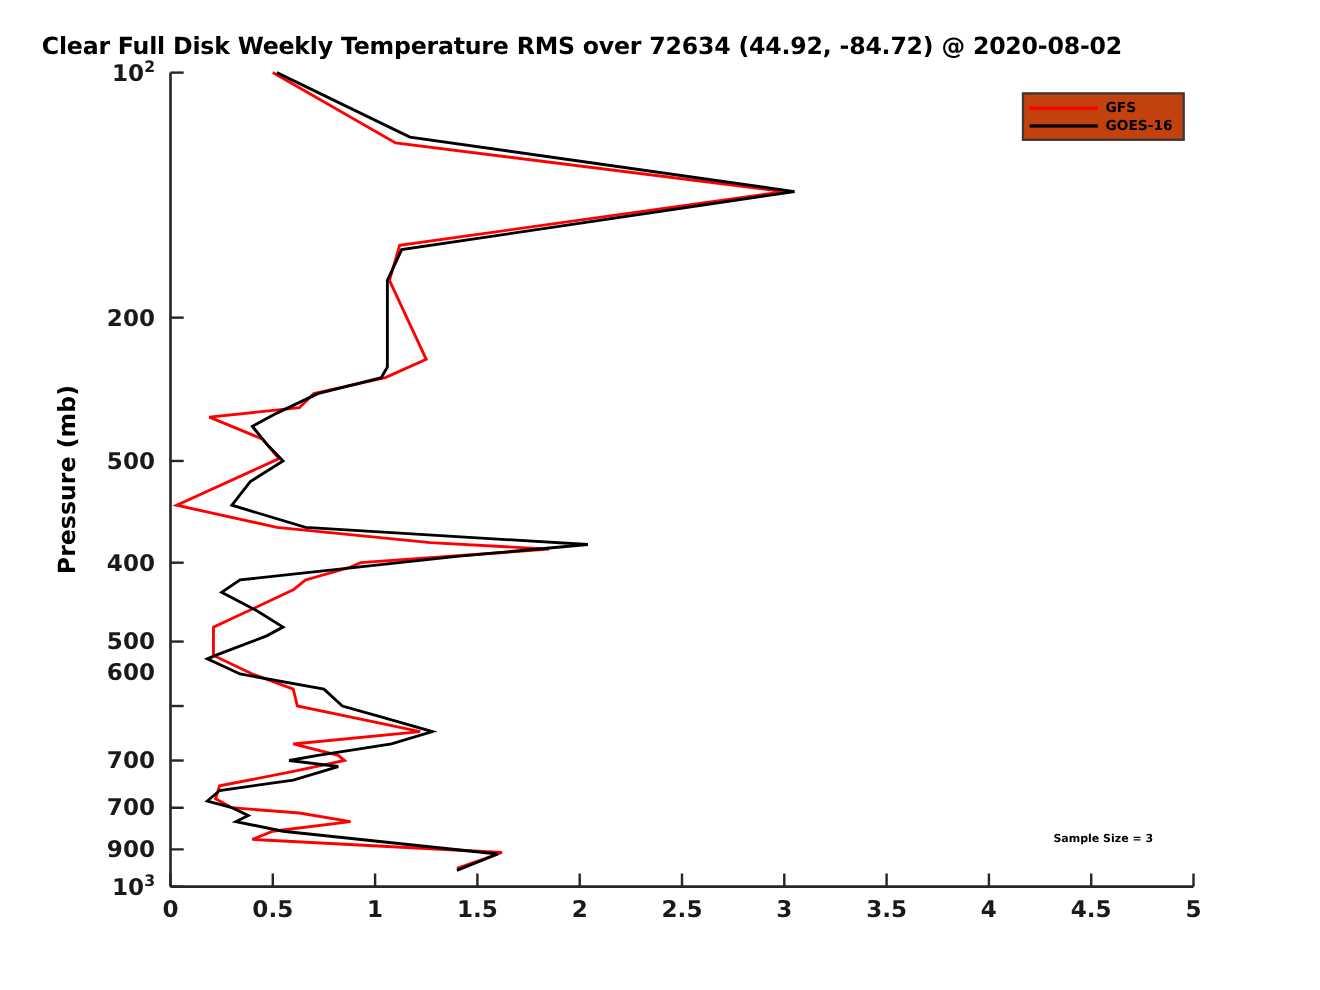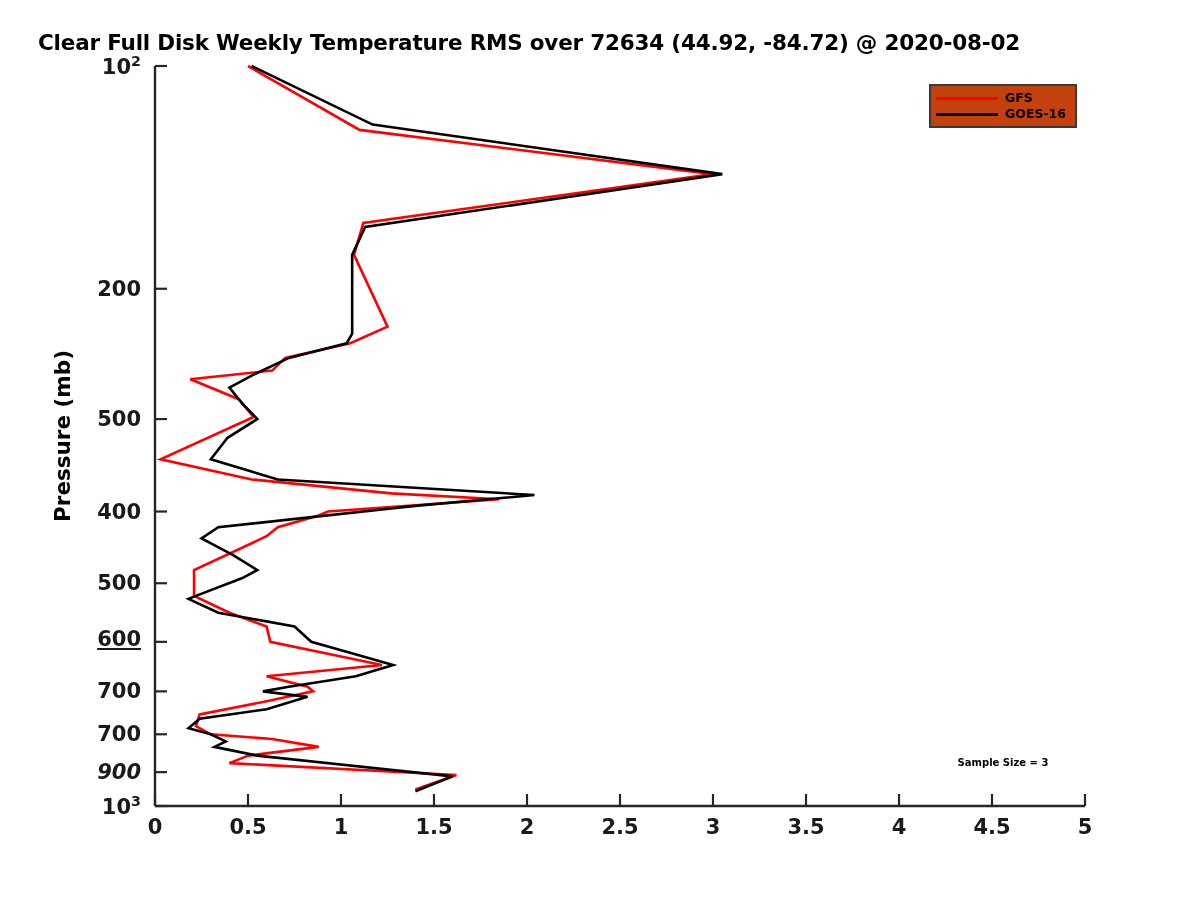"600" div.ytick-label { text-decoration: underline -> none; top: 573px -> 545px }
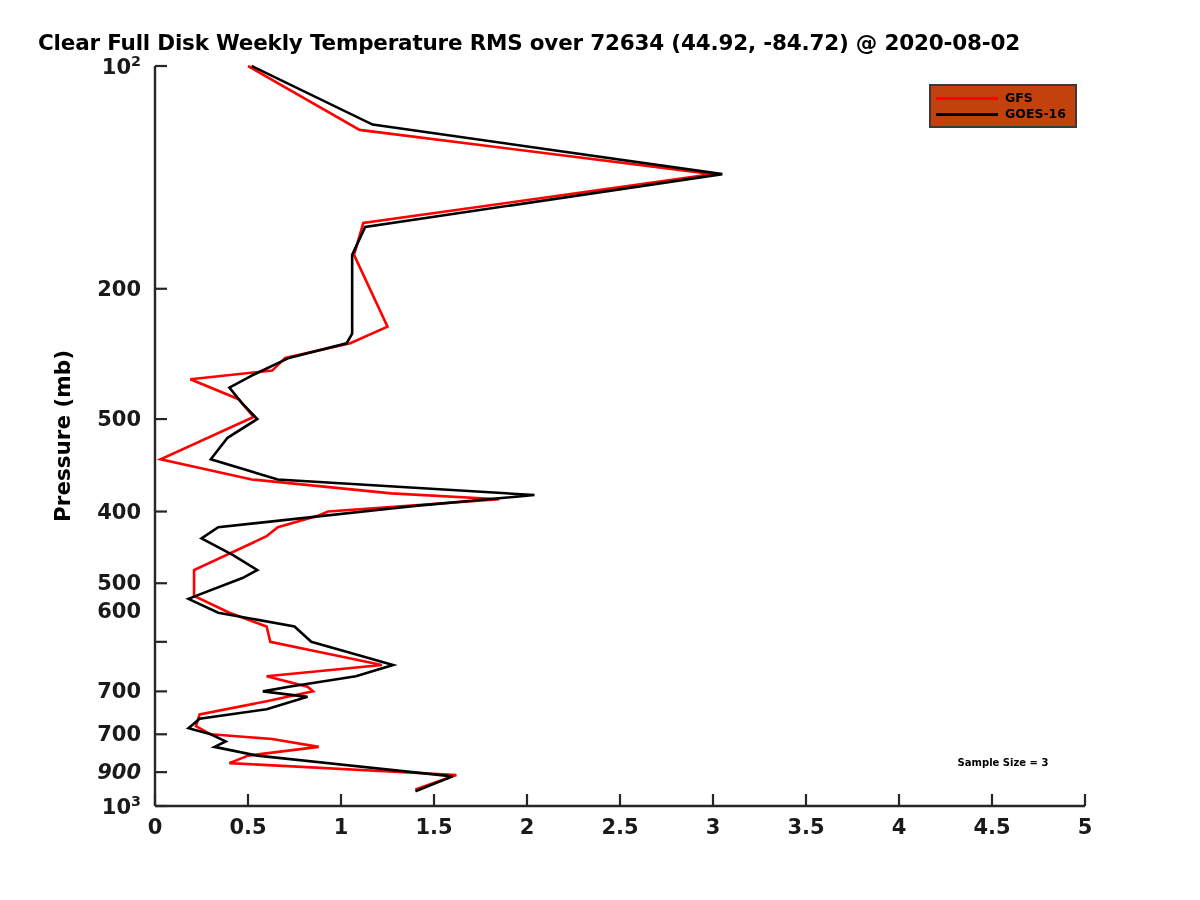"900" div.ytick-label { font-style: italic -> none }
